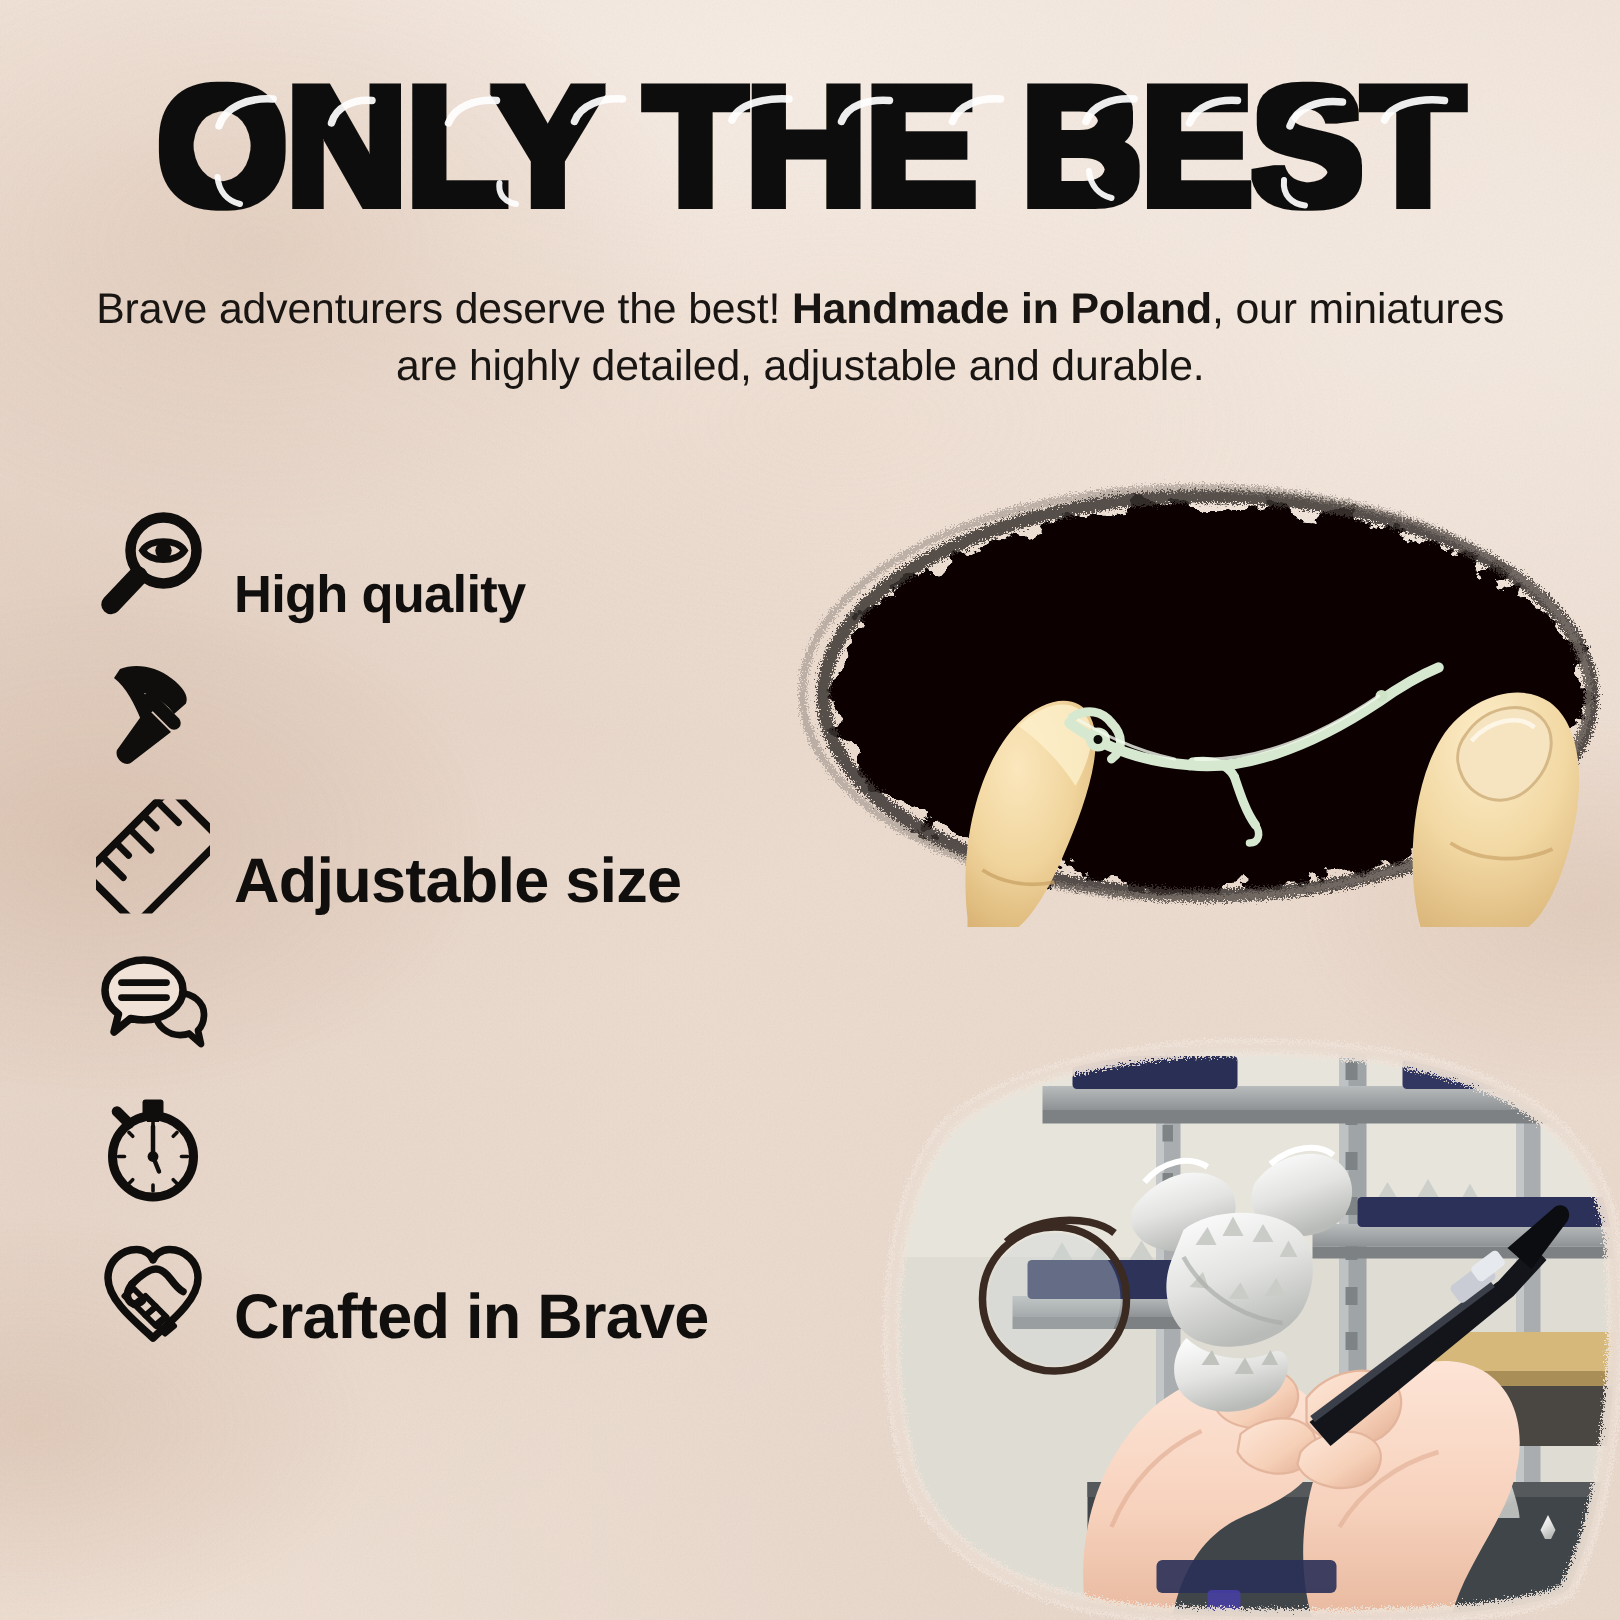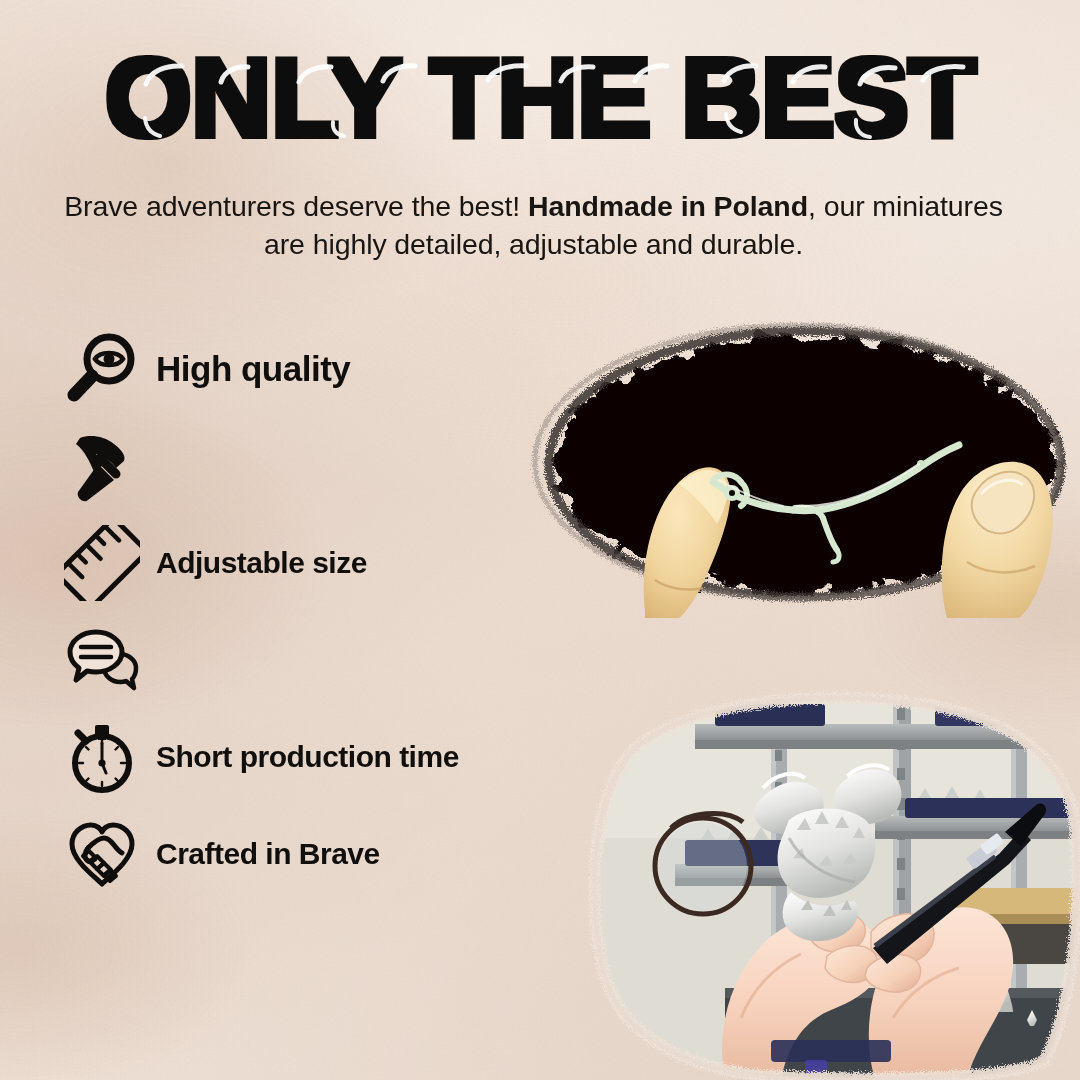"High quality" .feature-row { align-items: center -> flex-end }
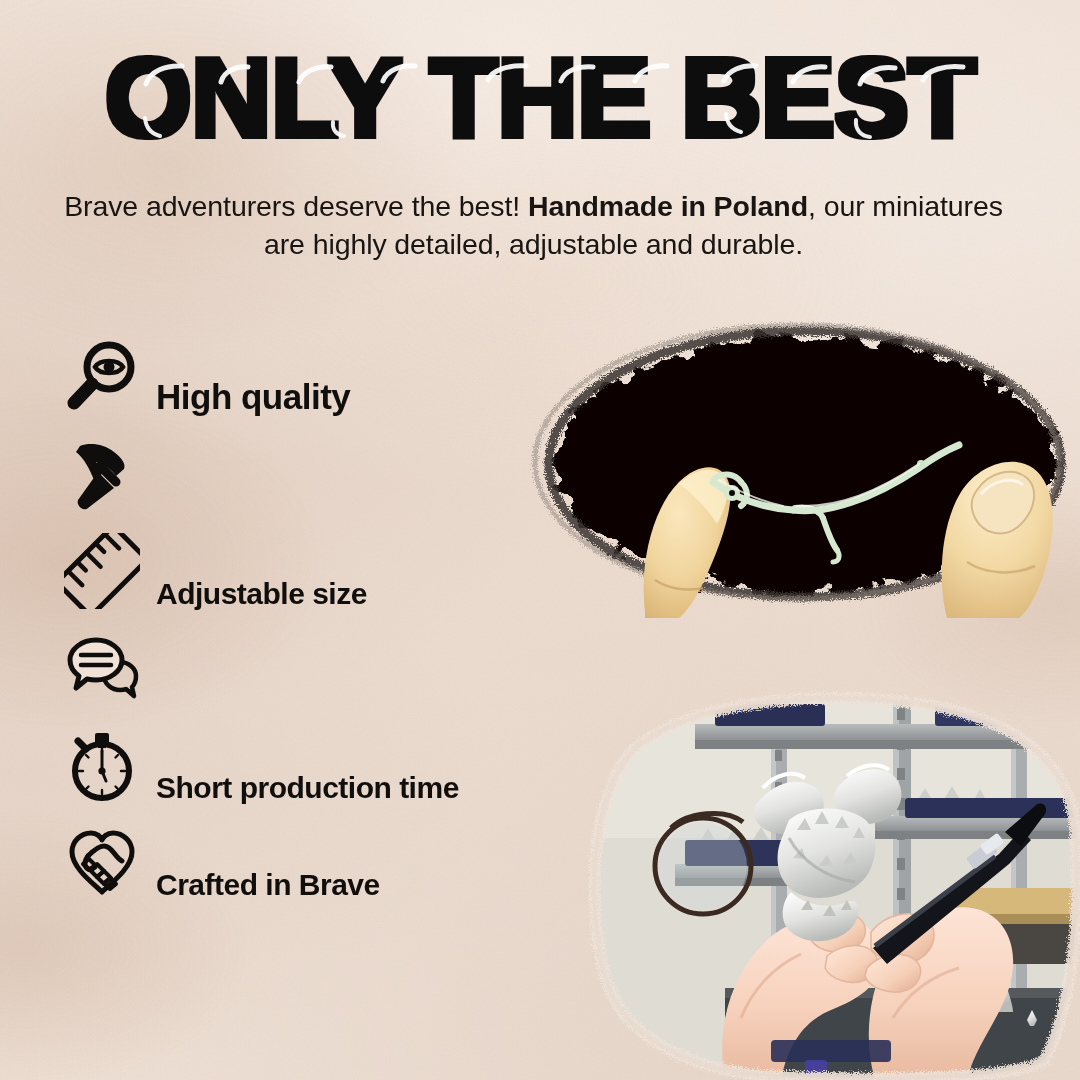"Adjustable size" .feature-label { font-size: 30px -> 42px }
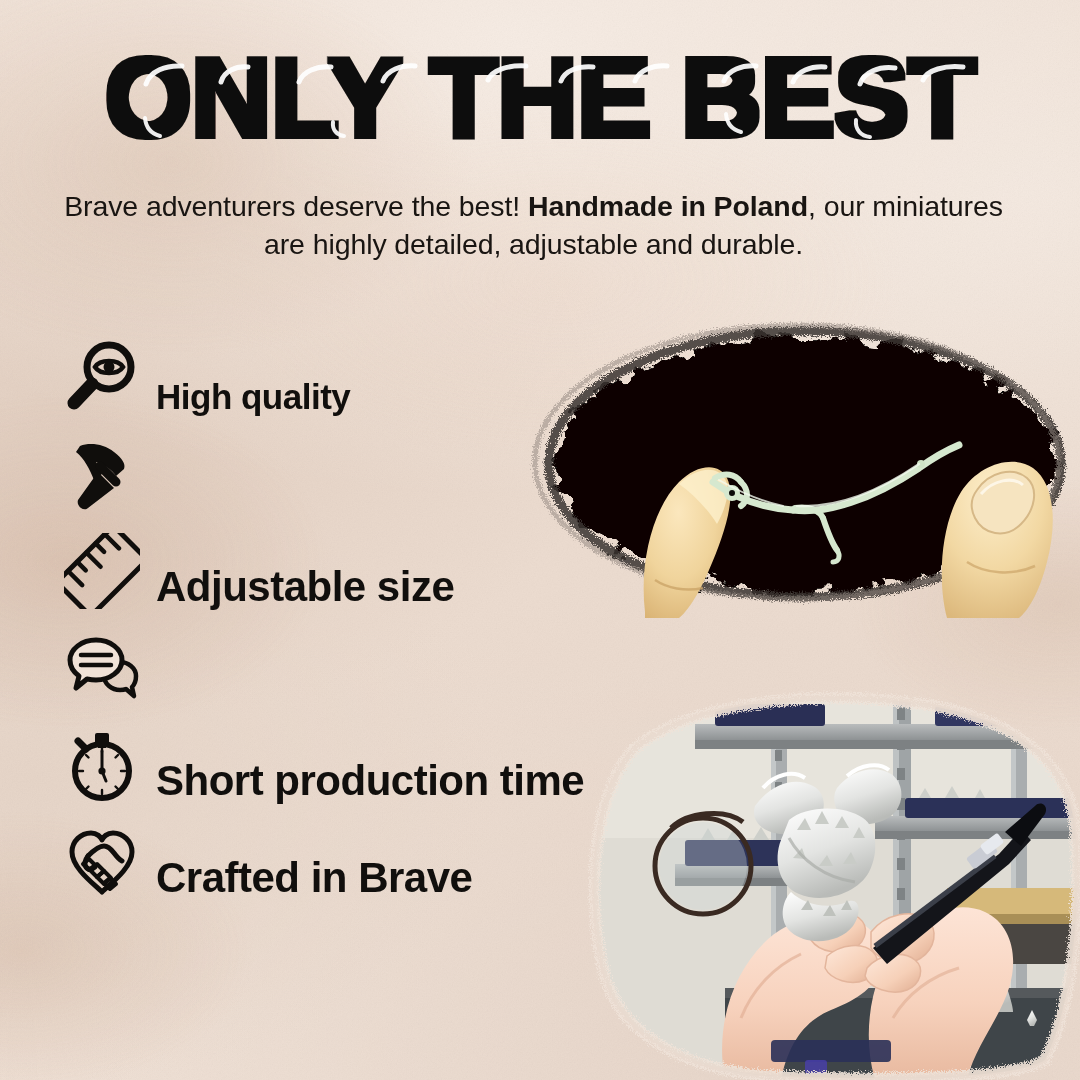"Short production time" span.feature-label { html: <span>Short production time</span> -> none }
